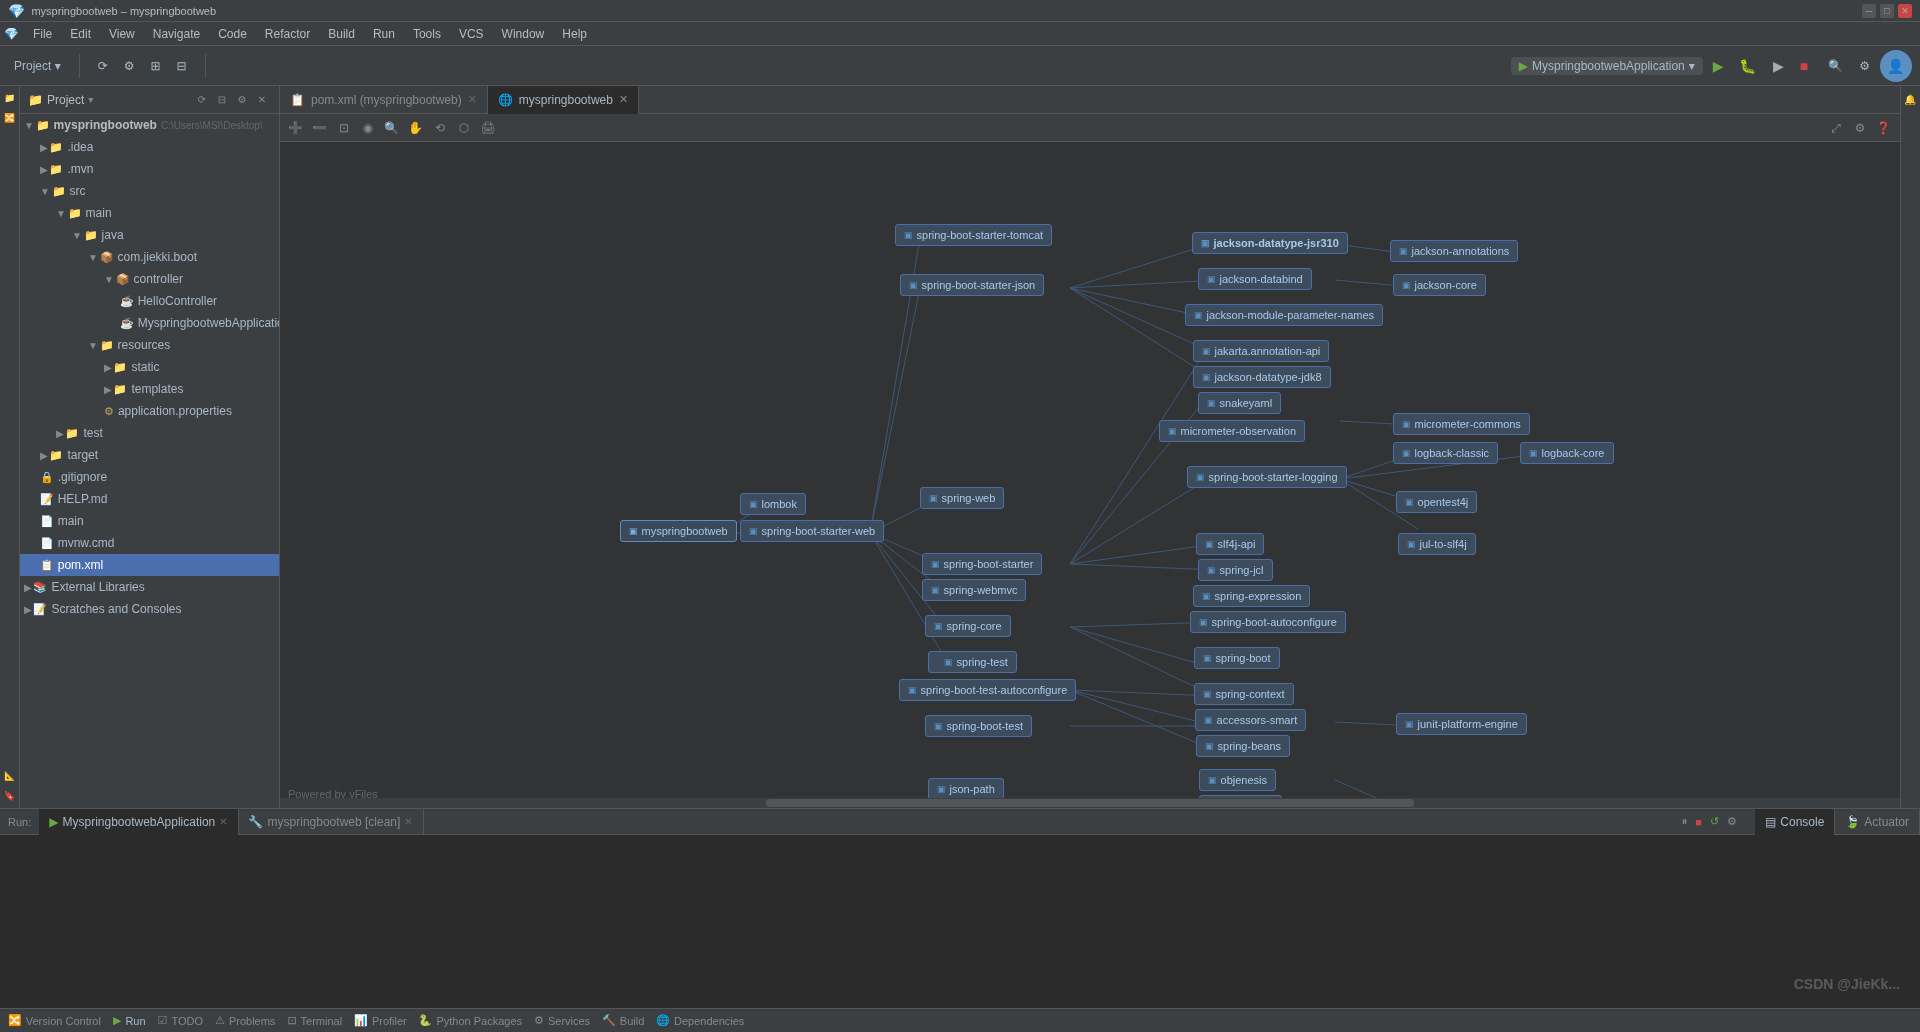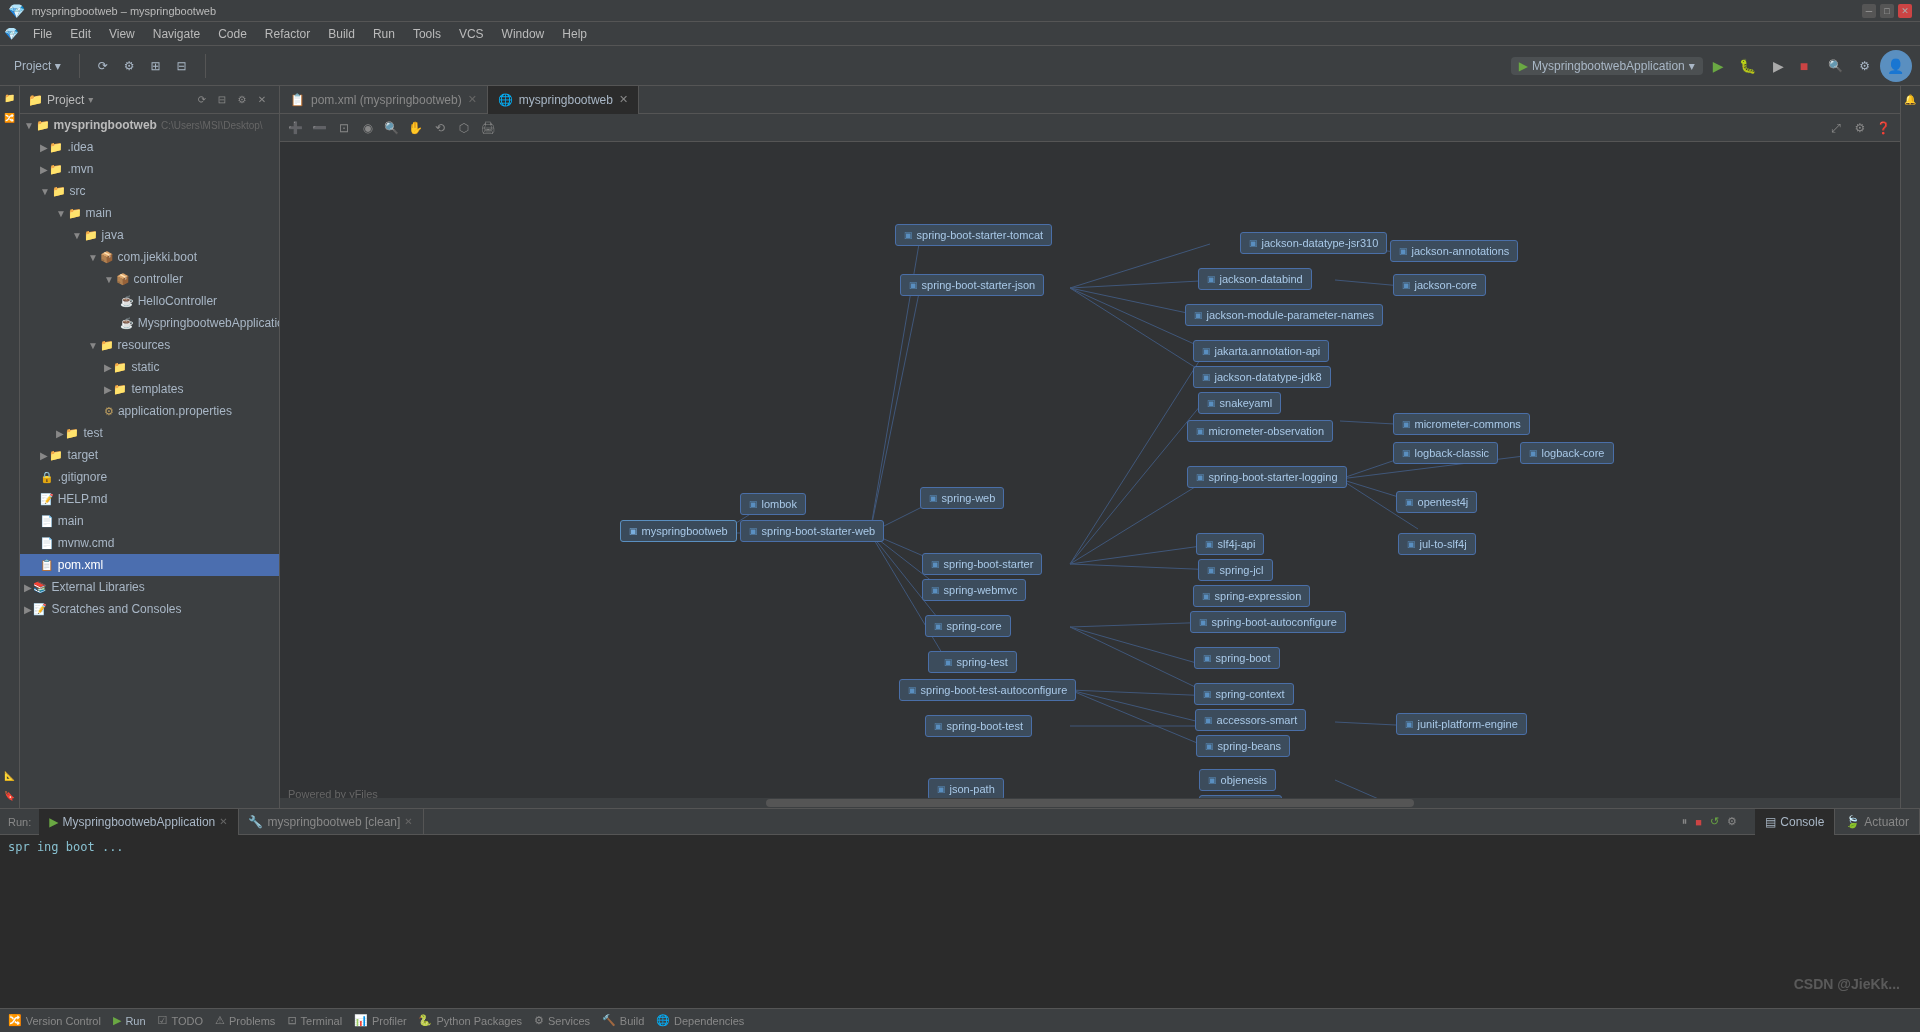"jackson-datatype-jsr310" div.dep-node { font-weight: none -> bold; left: 960px -> 912px }
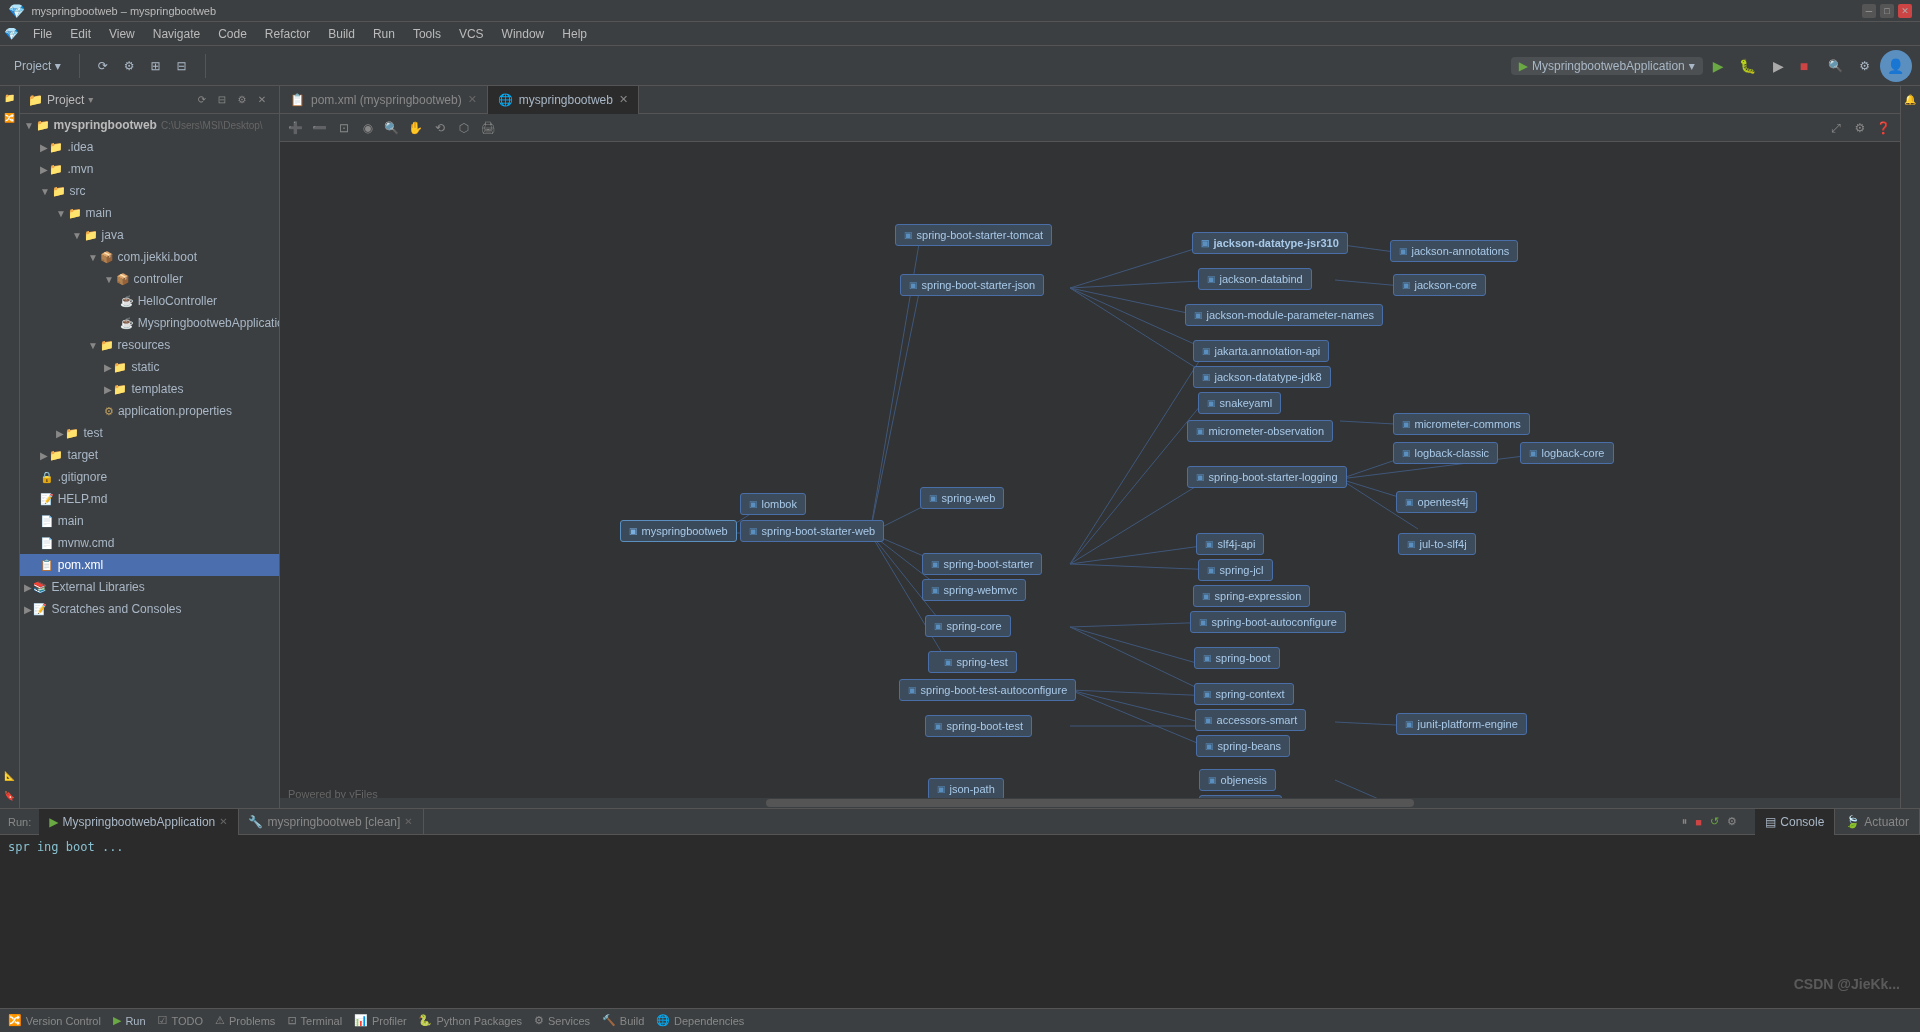"micrometer-observation" div.dep-node { left: 907px -> 879px }
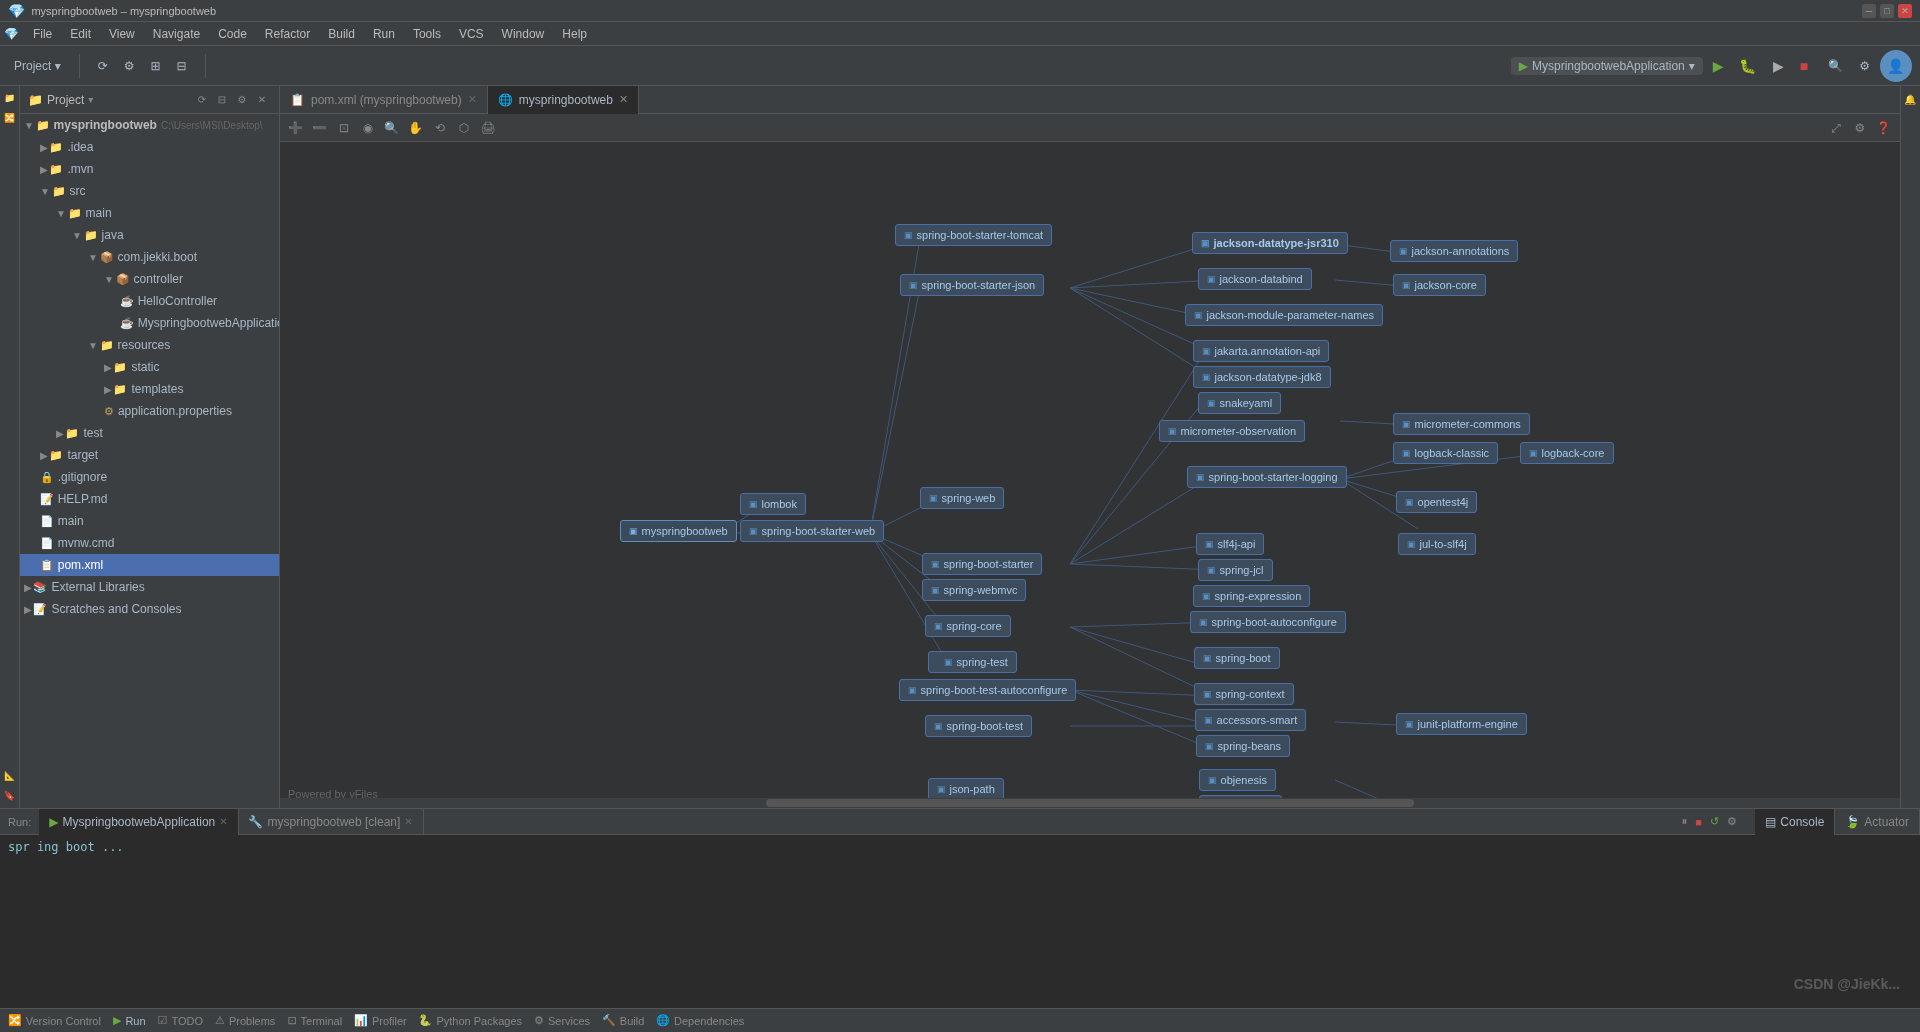"spr ing boot ..." div.console-line { html: <div> spr ing boot ...</div> -> none }
